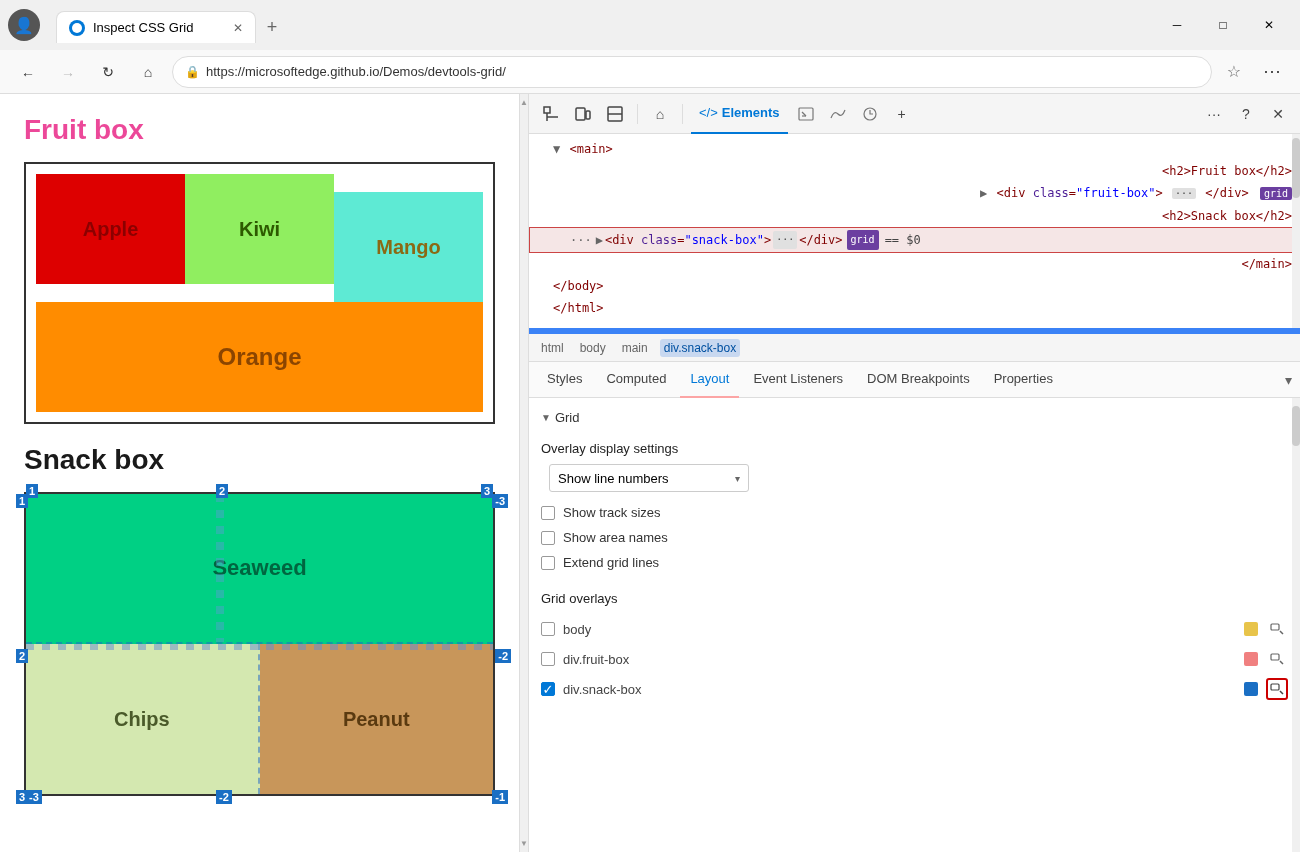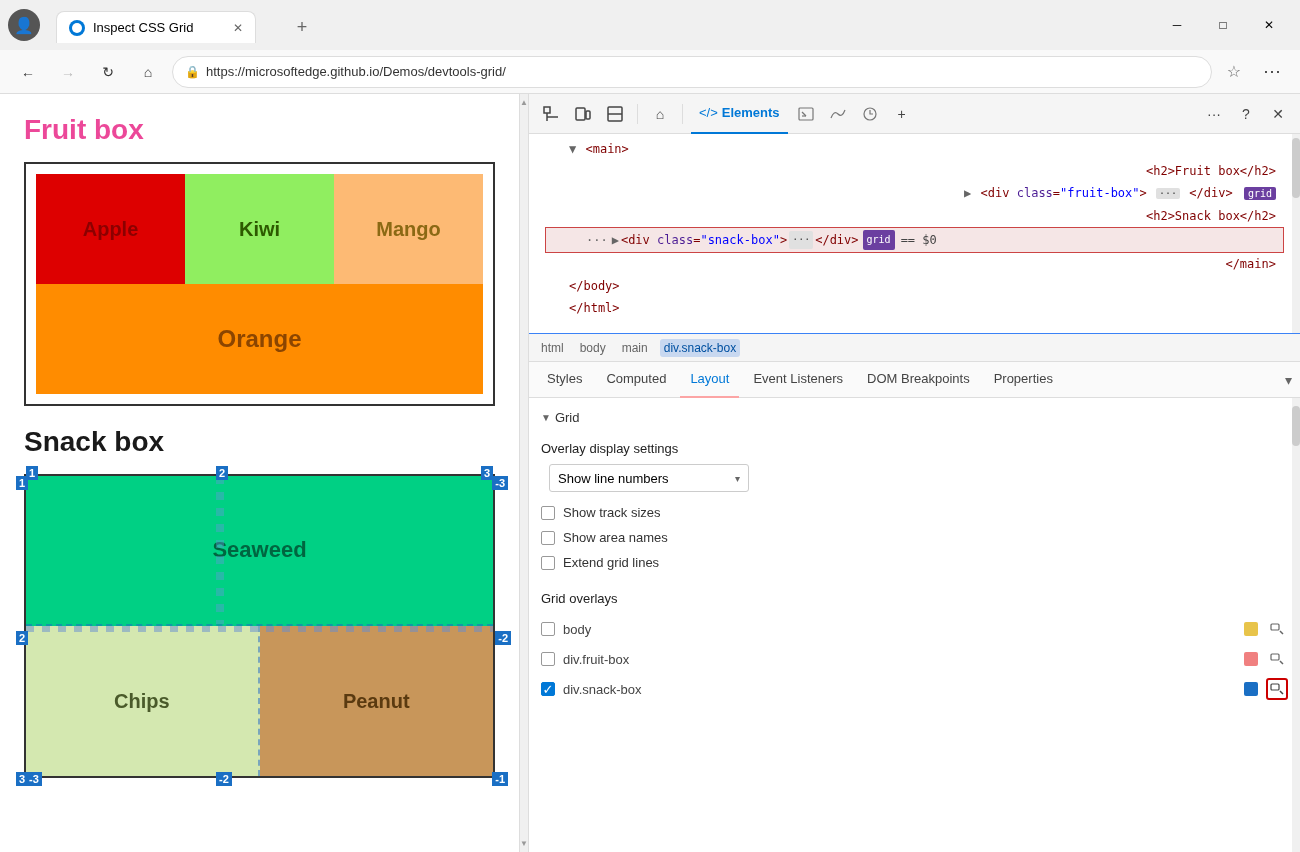"Inspect CSS Grid" .tab-bar { gap: 30px -> none }
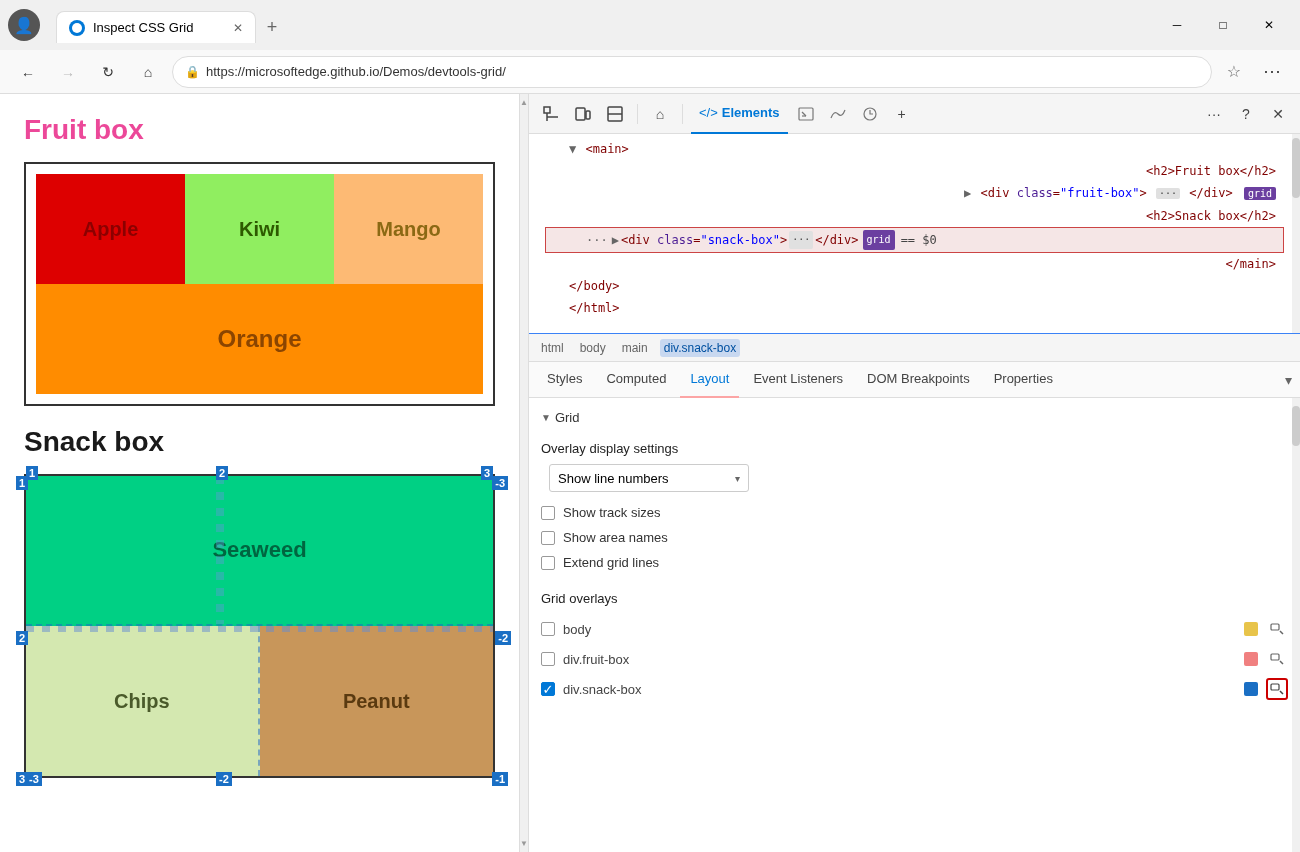"▼ <main>" .html-tree { border-bottom: 1px solid #3b82f6 -> 6px solid #3b82f6; padding: 4px 16px -> 4px 0 }
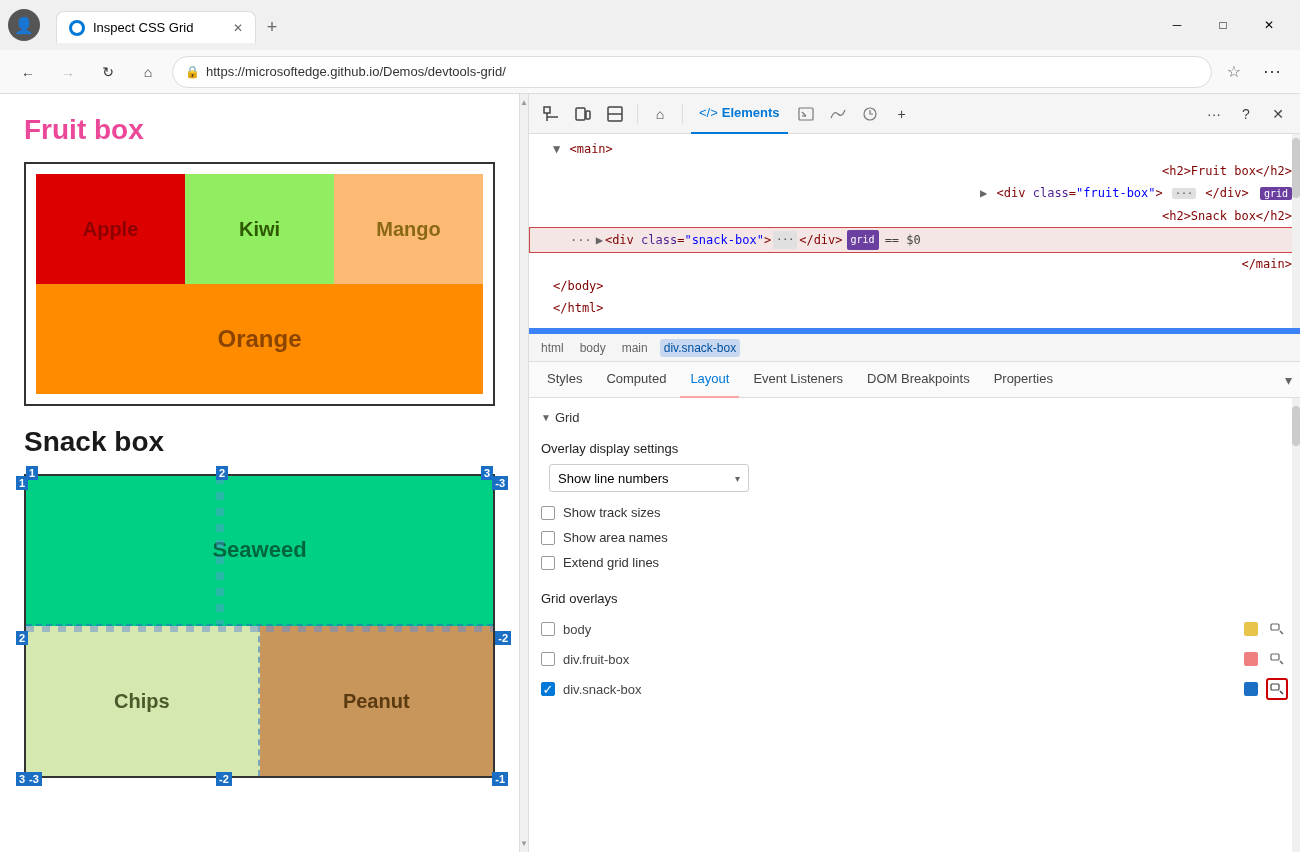"Mango" .mango { background: #fdba74 -> #5eead4; margin-top: none -> 18px }
